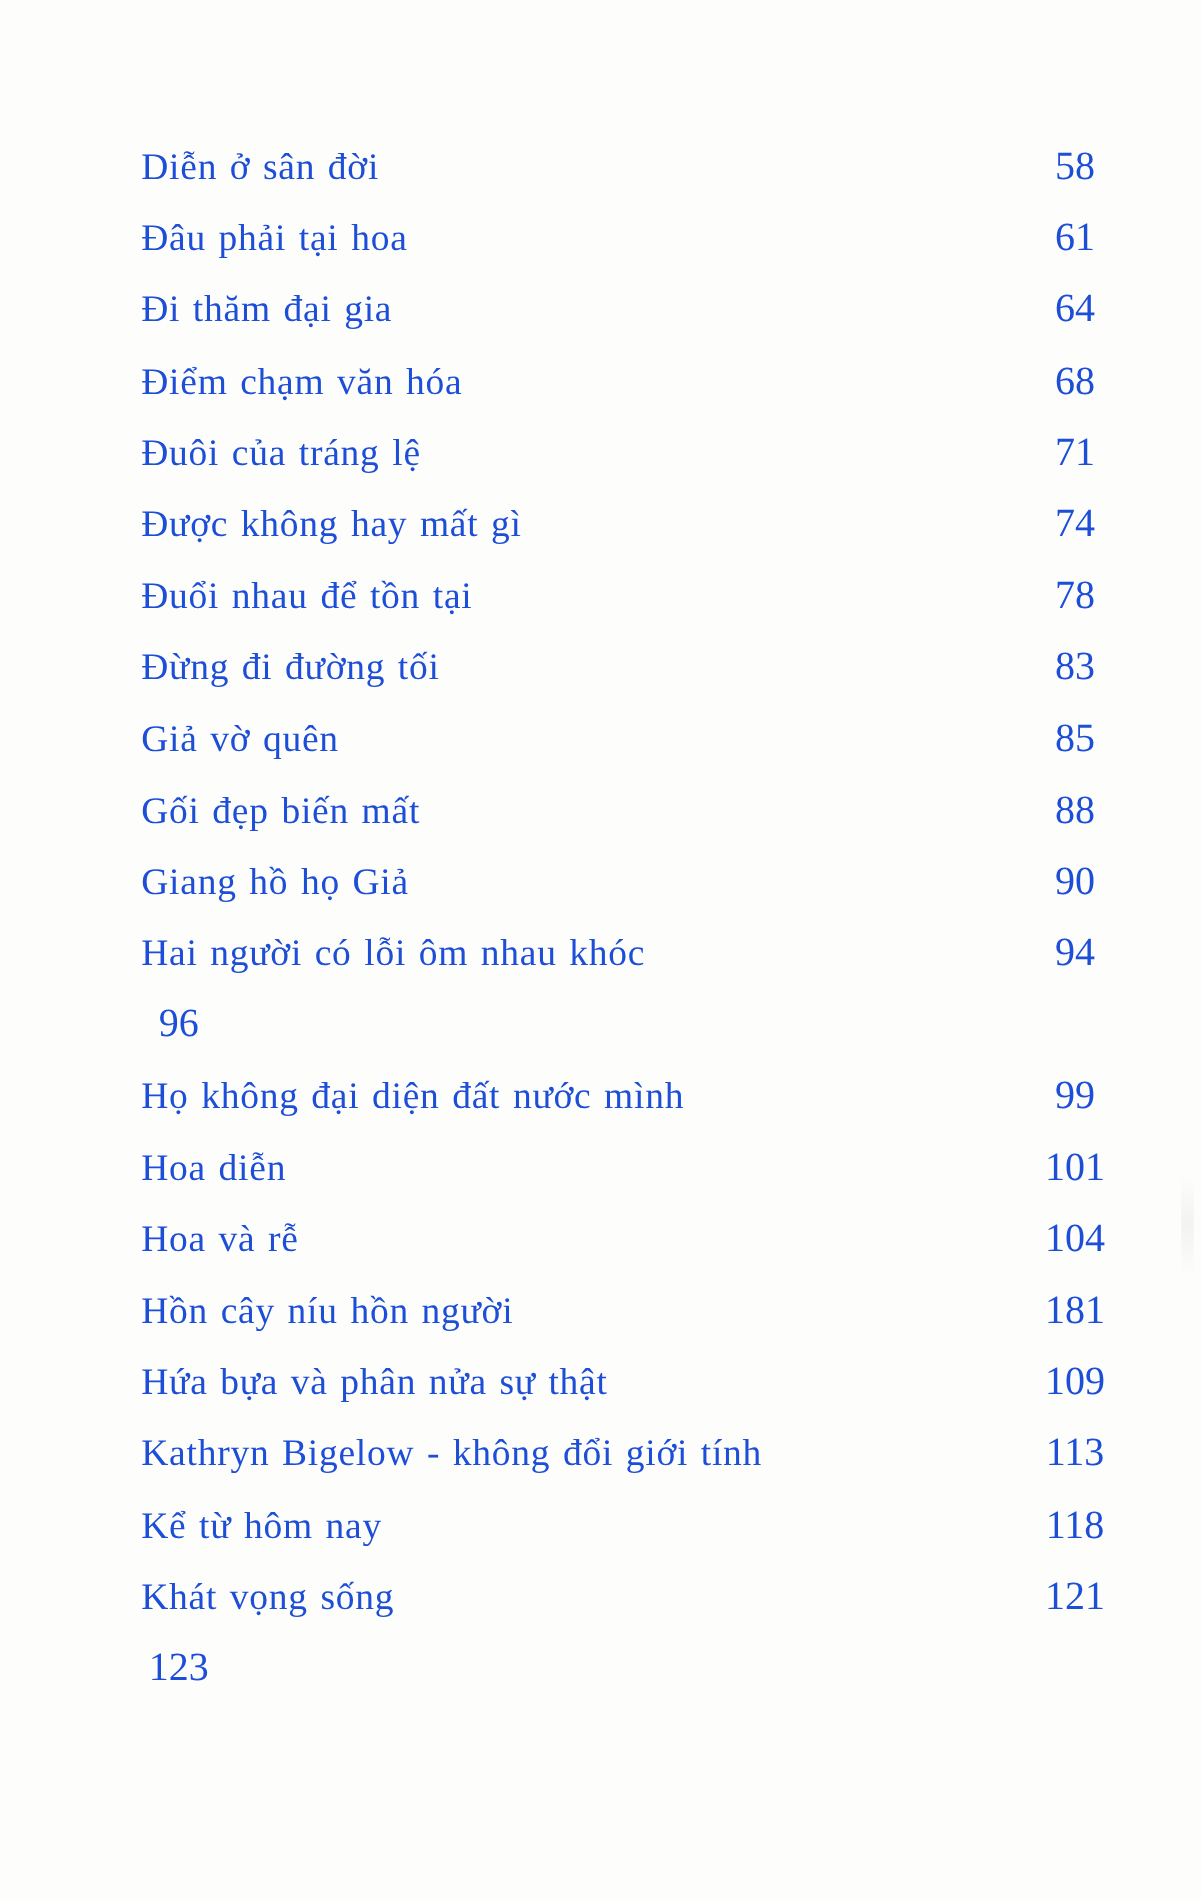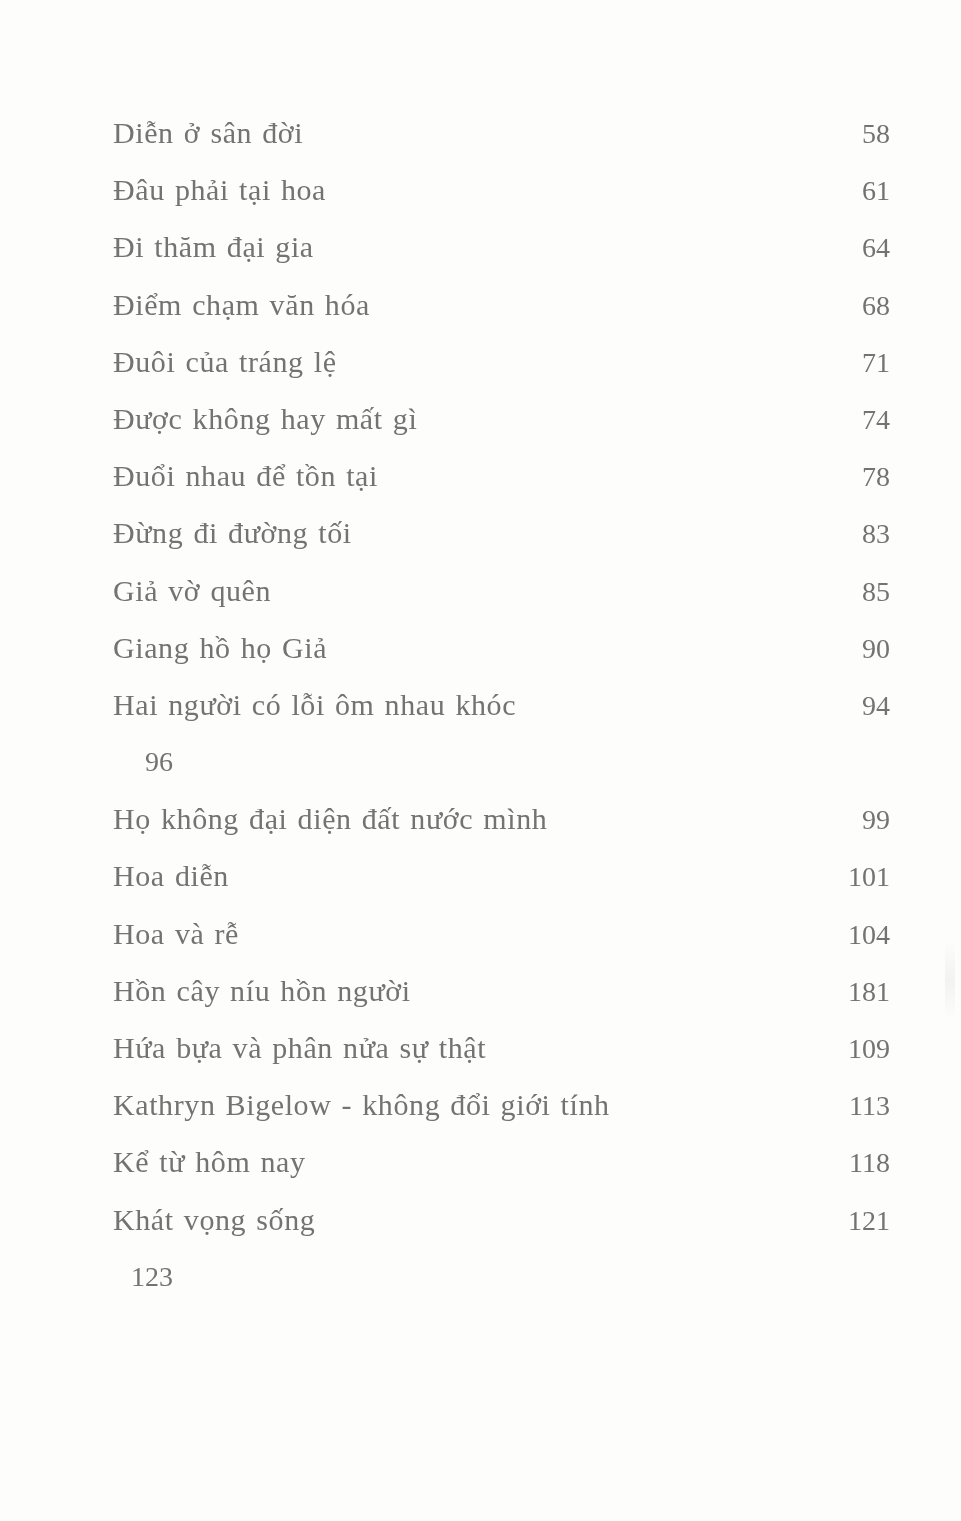"Diễn ở sân đời" .page { color: #737373 -> #1d4ed8 }
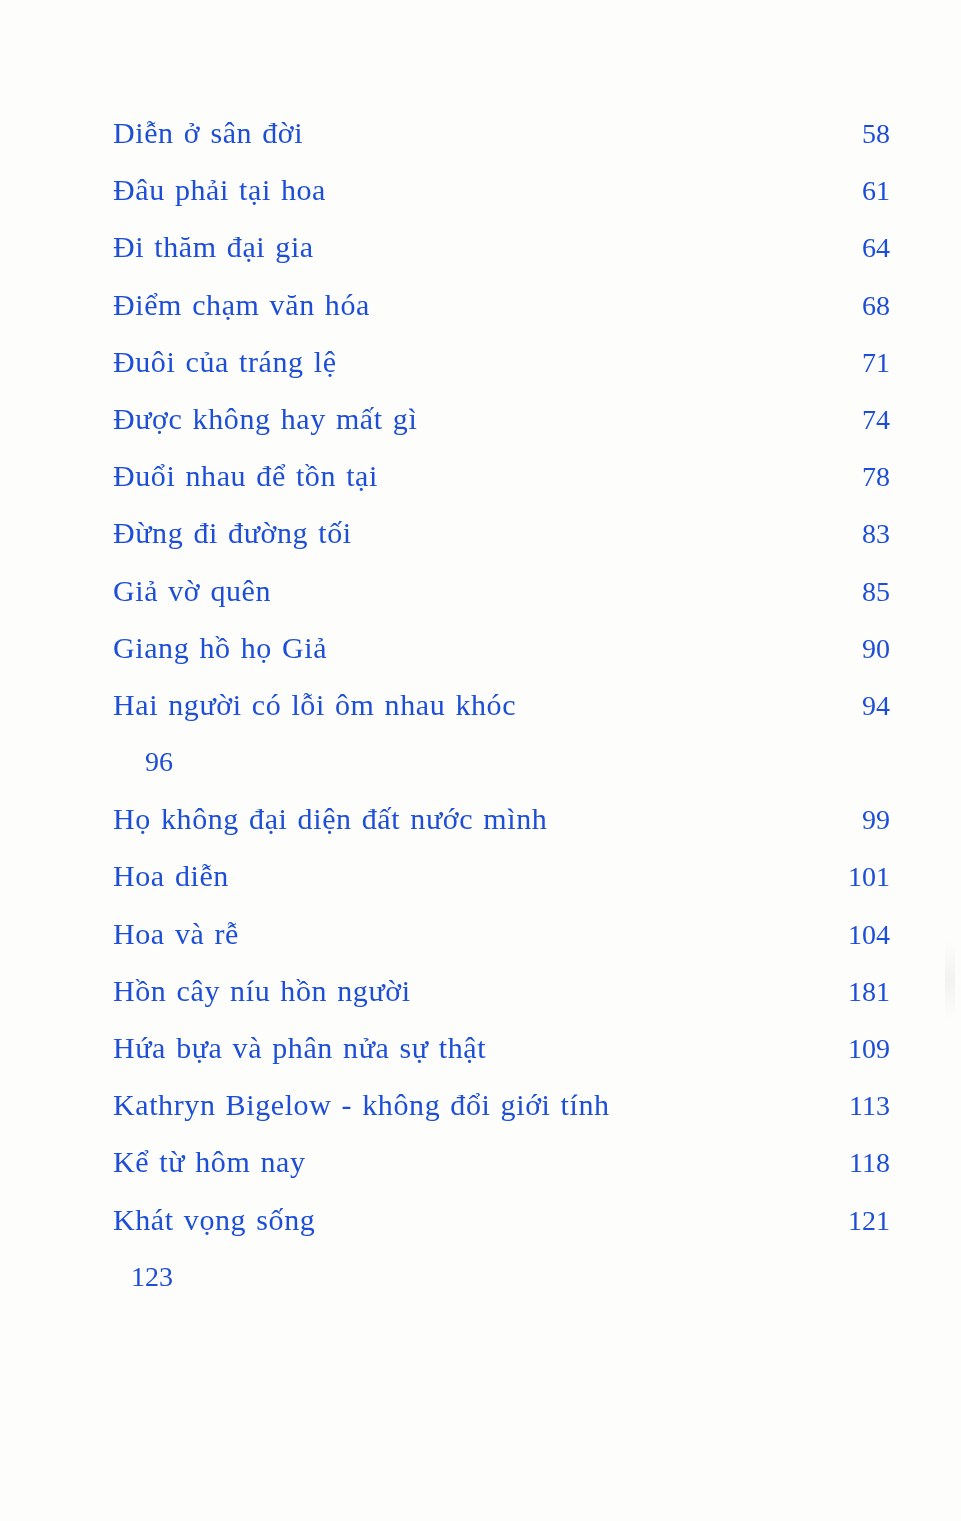"58" .toc-pagenum { font-size: 28px -> 32px; text-align: right -> center }
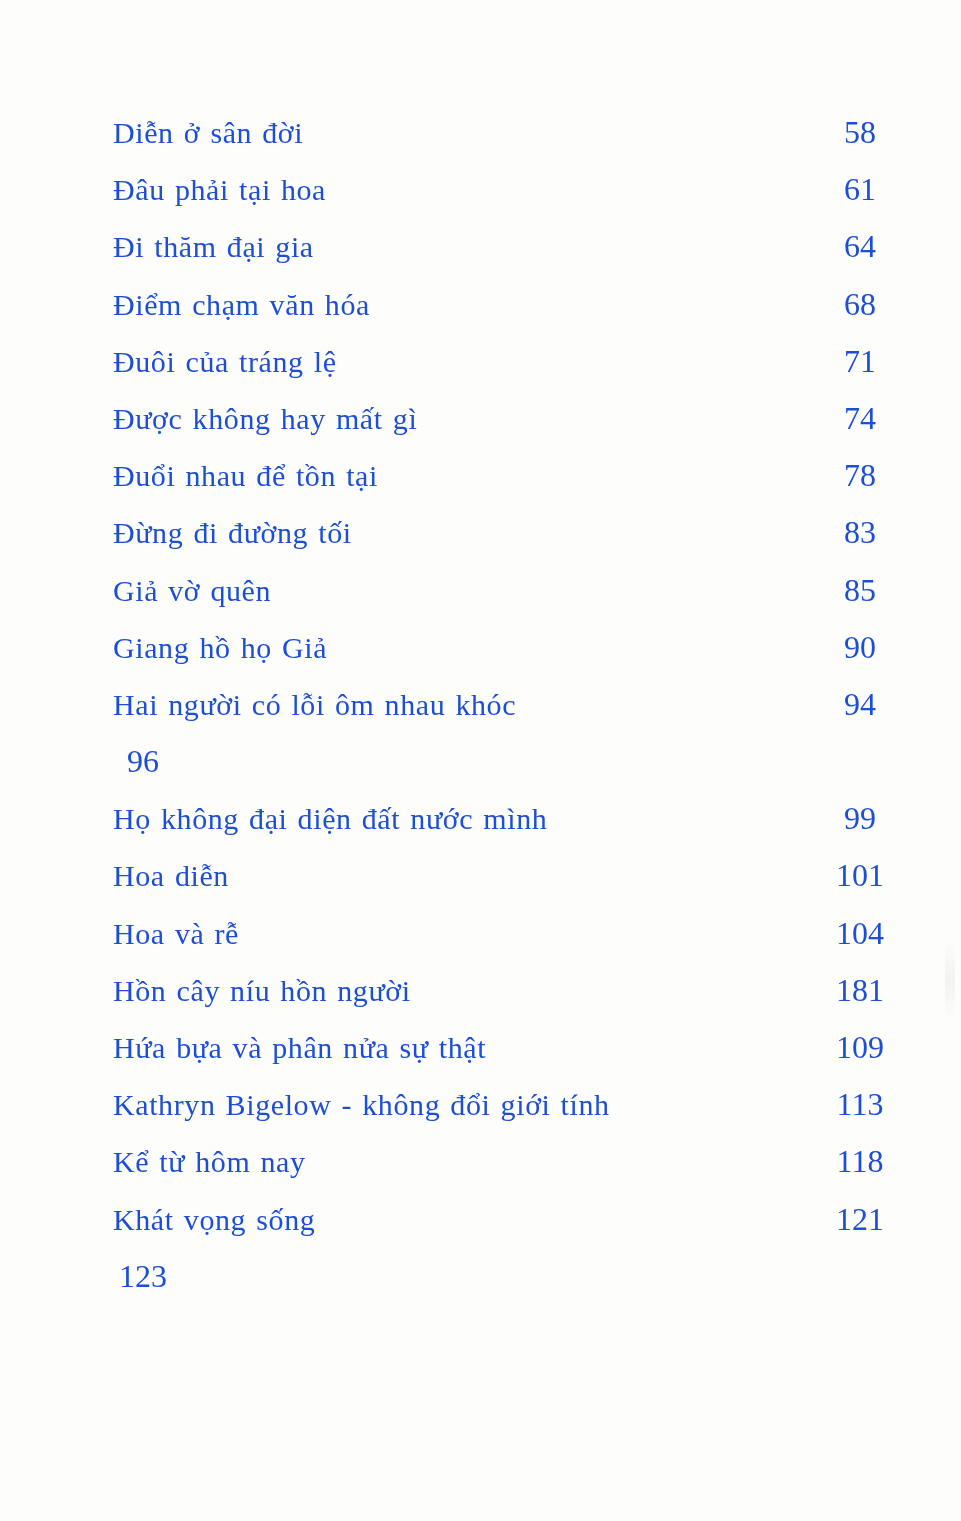"Gối đẹp biến mất" div.toc-row { html: none -> <div> <span>Gối đẹp biến mất</span> <span>88</span> </div> }
